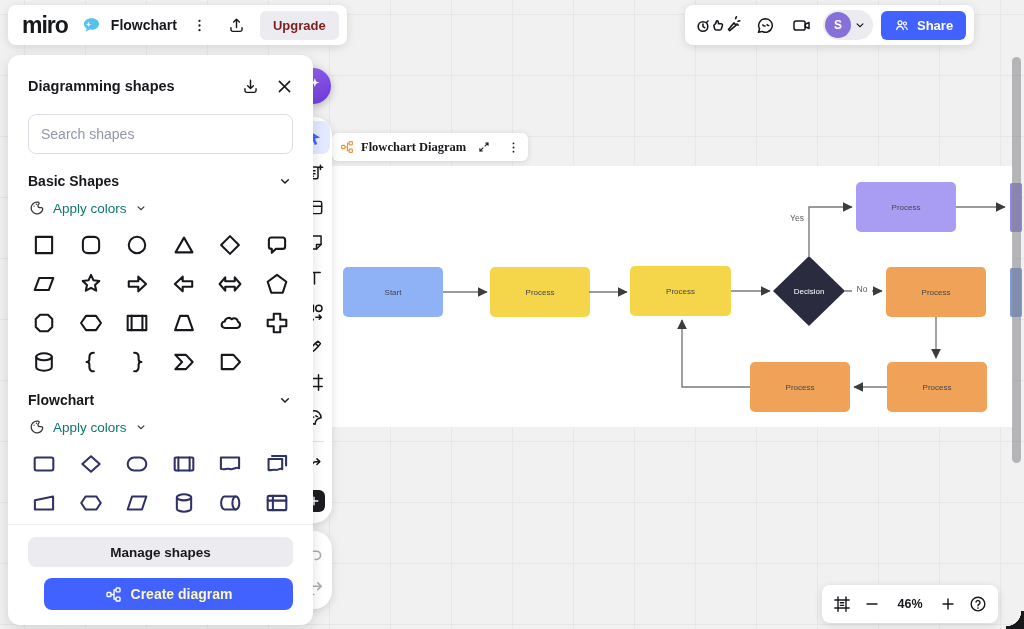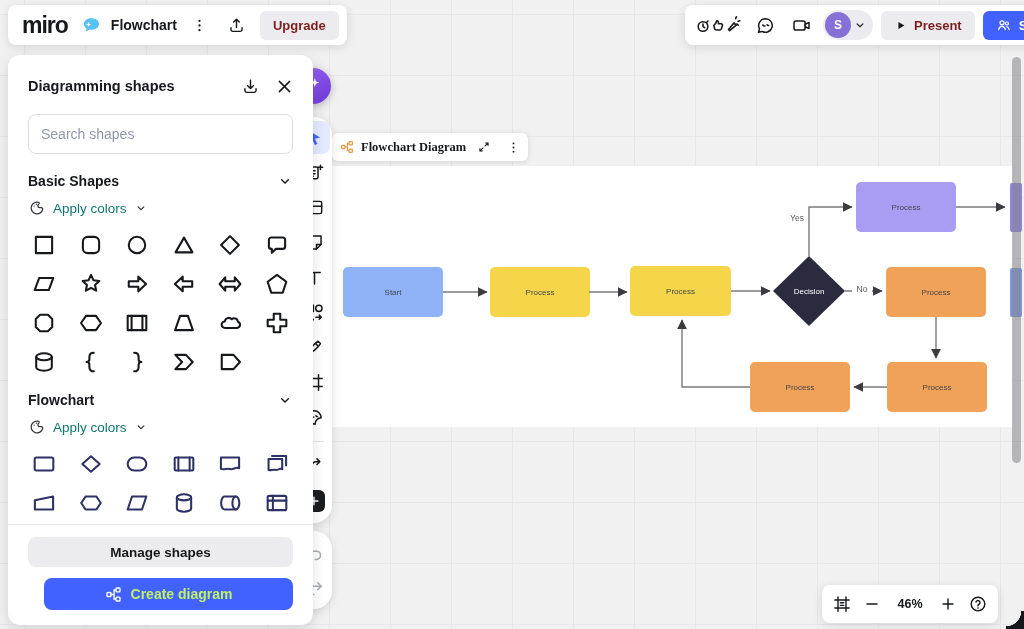"Present" span.btn { html: <span> <svg> <path></path> </svg> <span>Present</span> </span> -> none }
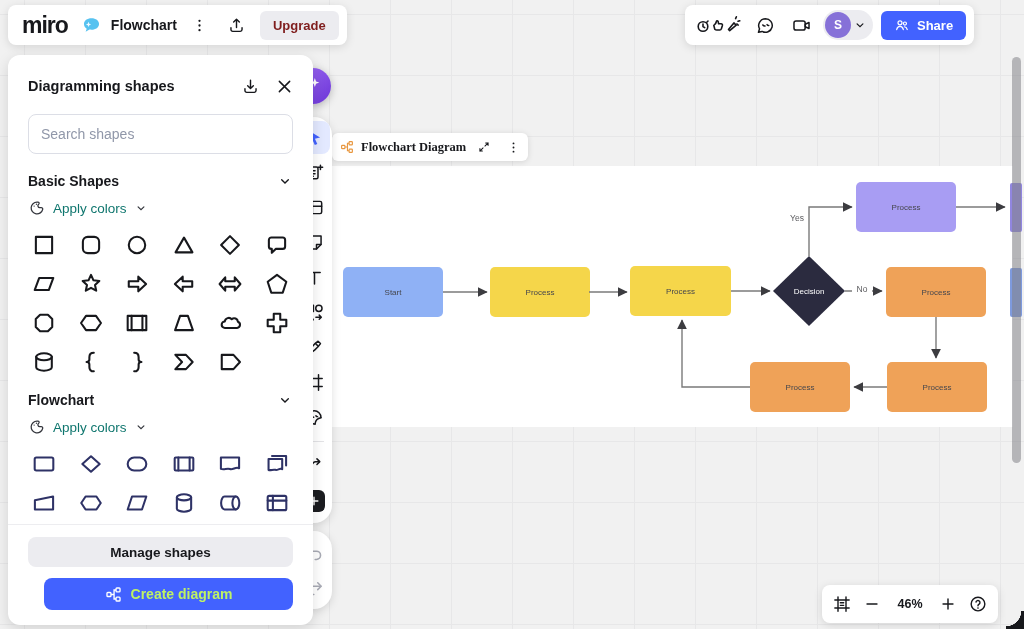"Create diagram" .foot-blue { color: #bef264 -> #fef9c3 }
